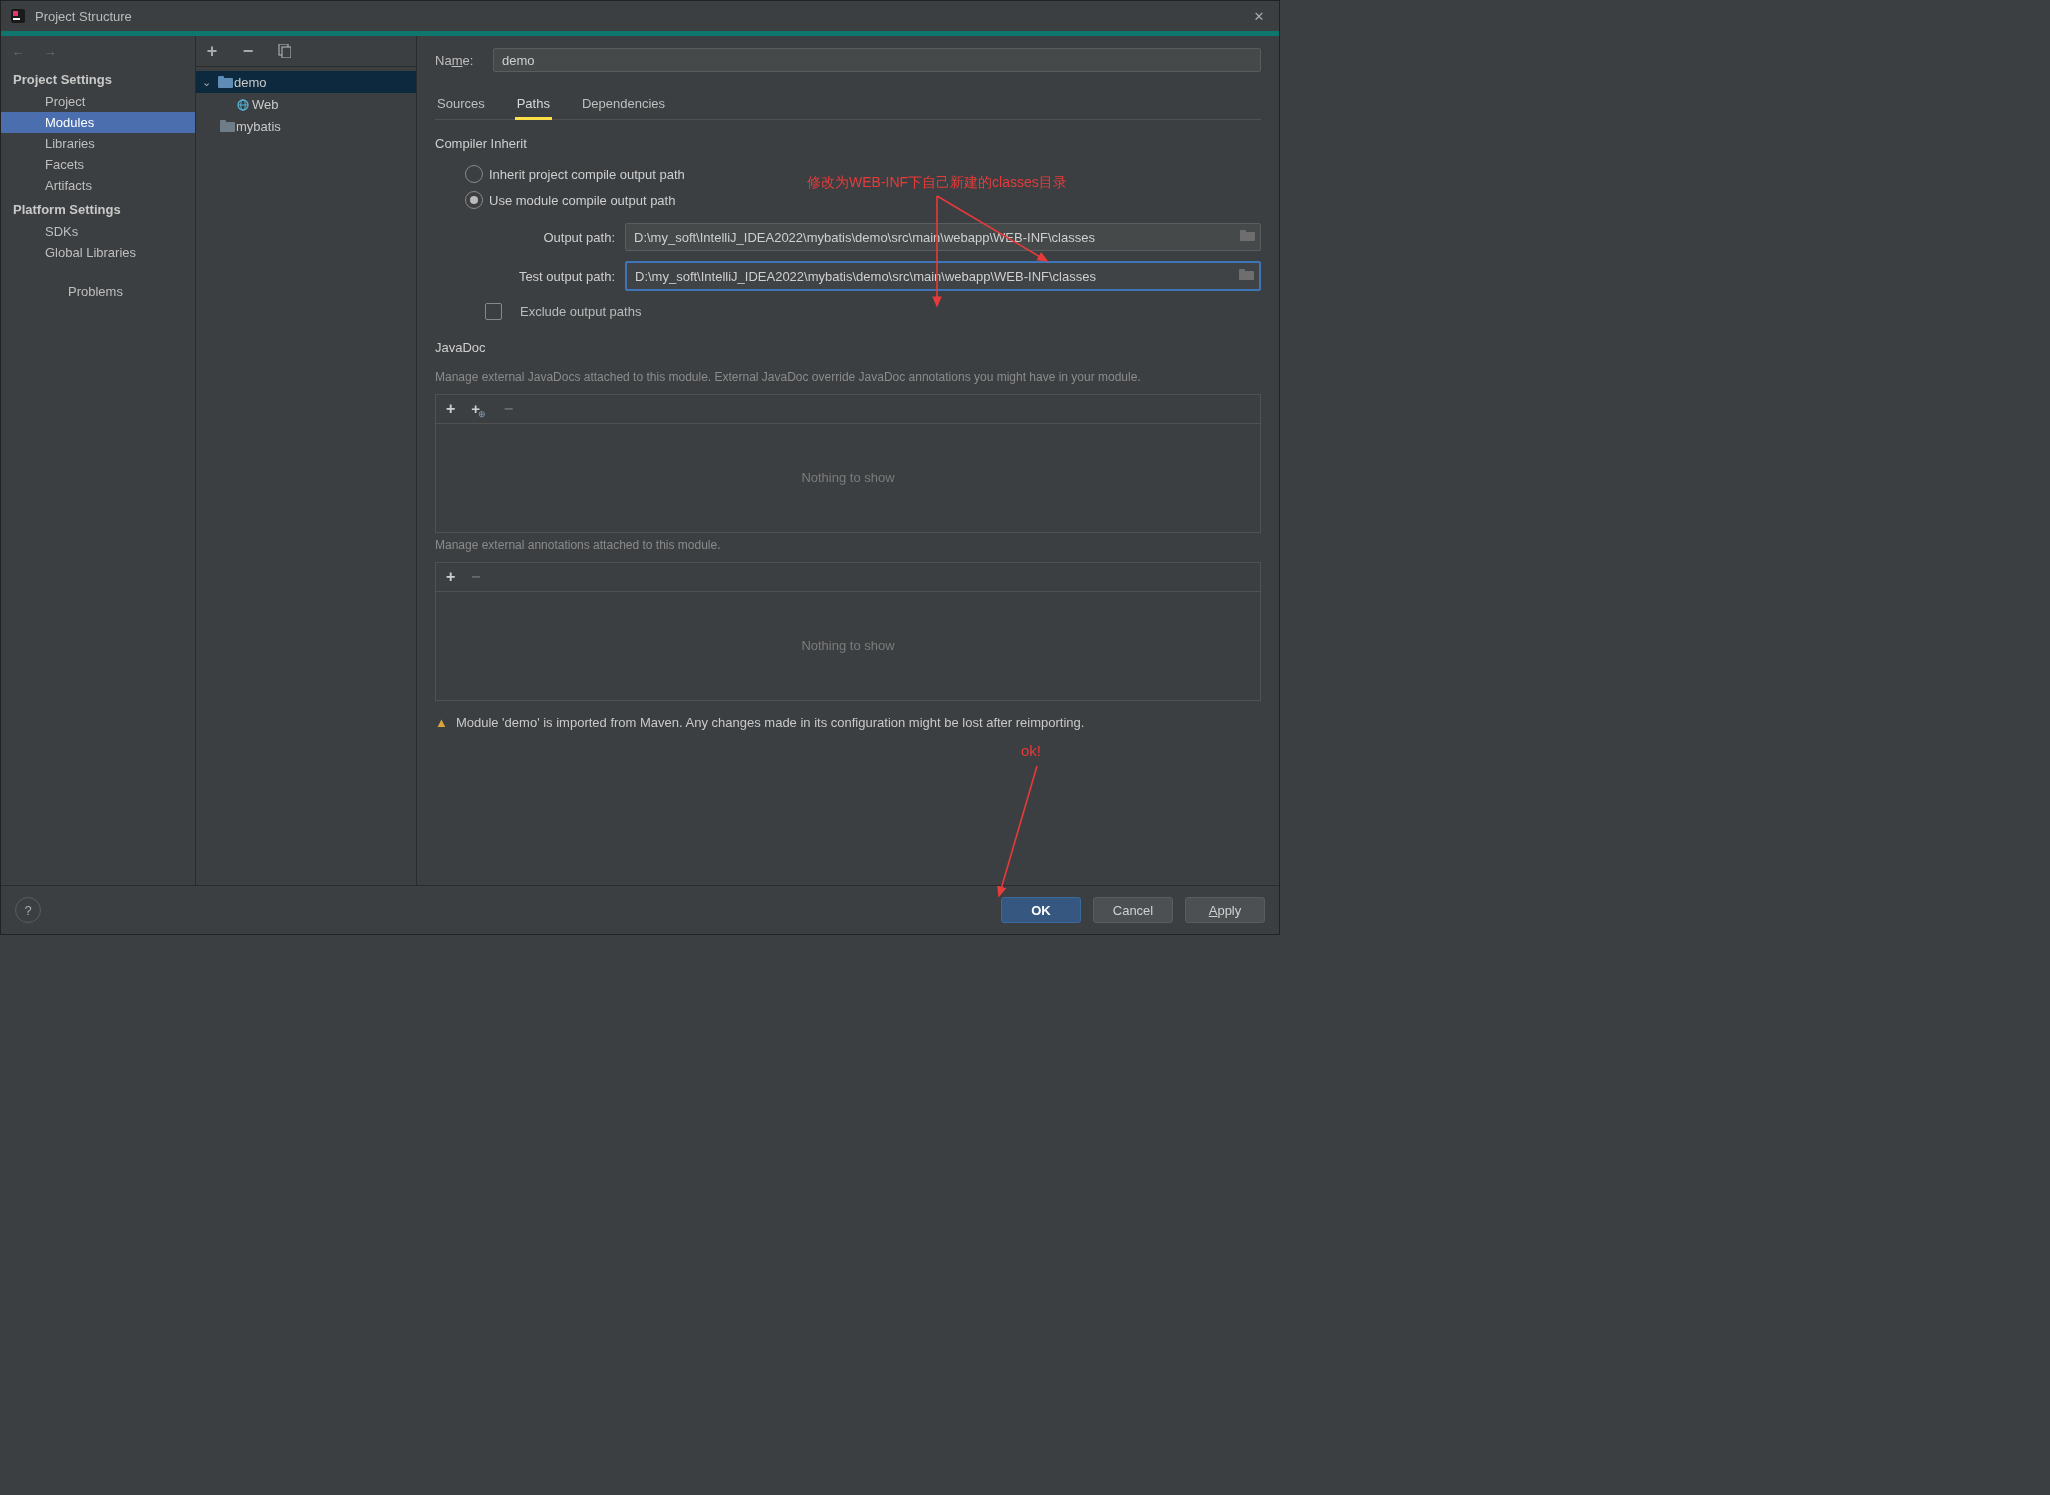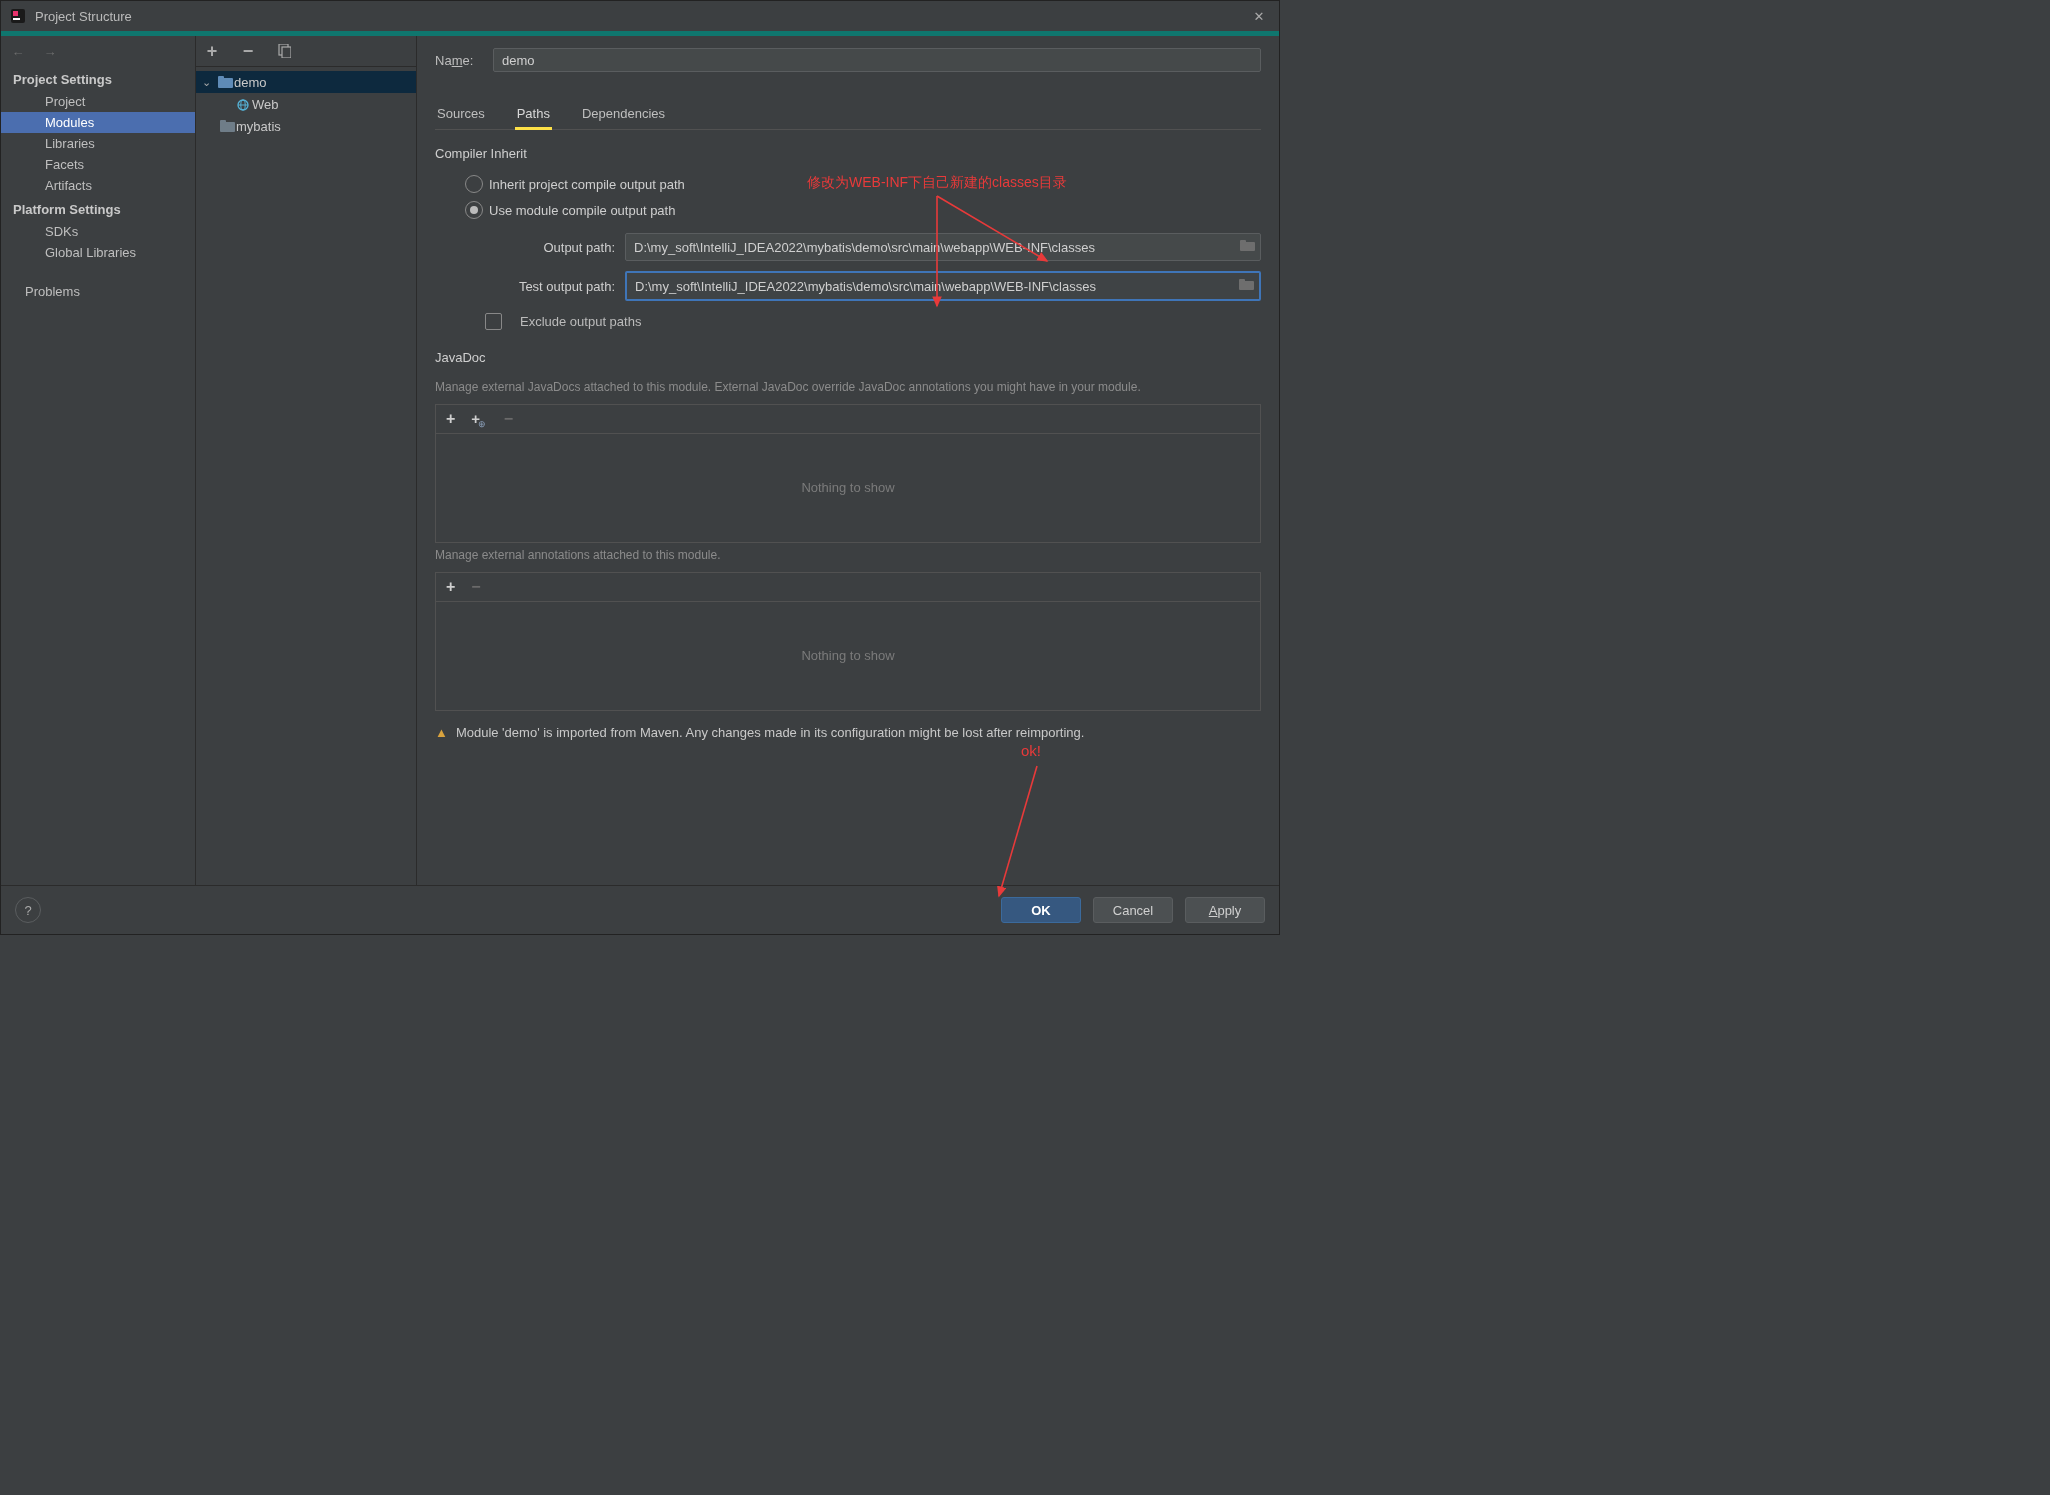"Name:" .row { margin-bottom: 20px -> 10px }
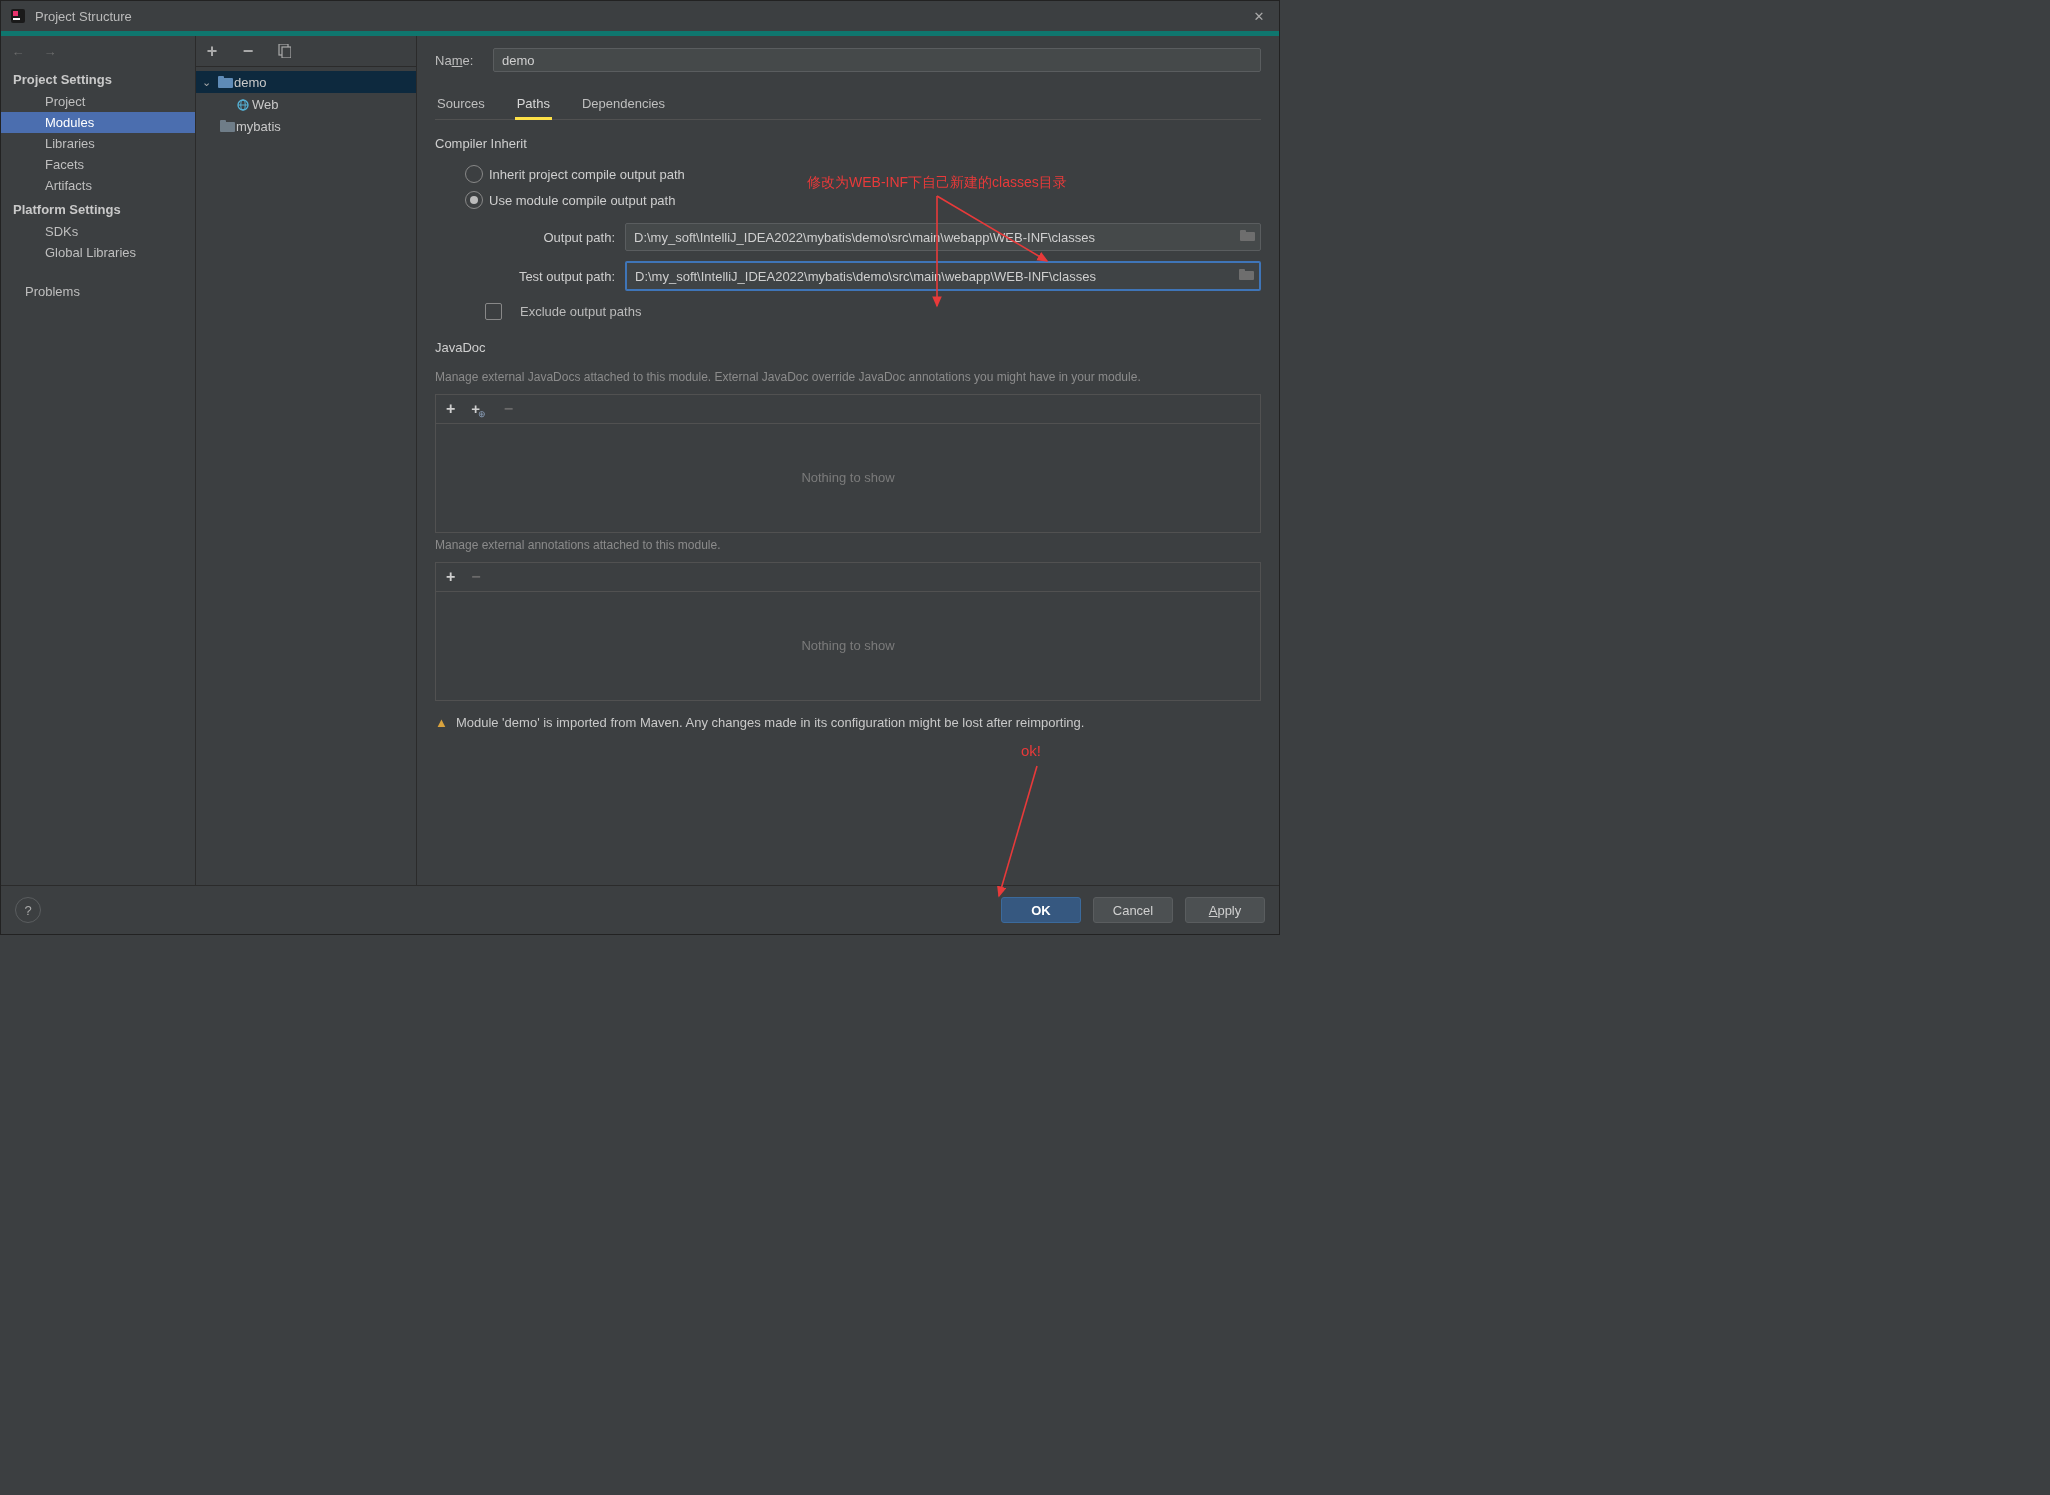"Problems" div.side-item { padding-left: 24px -> 67px }
